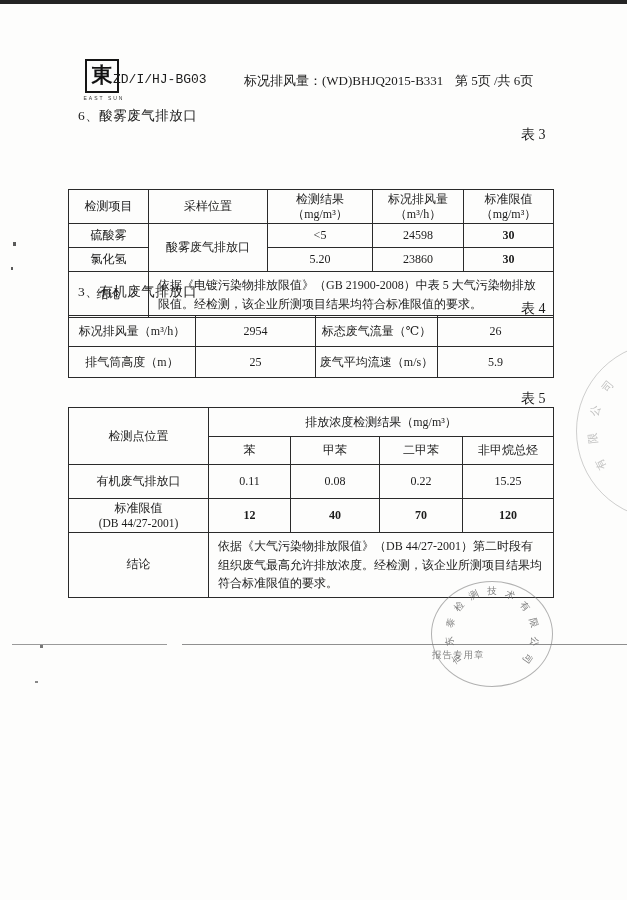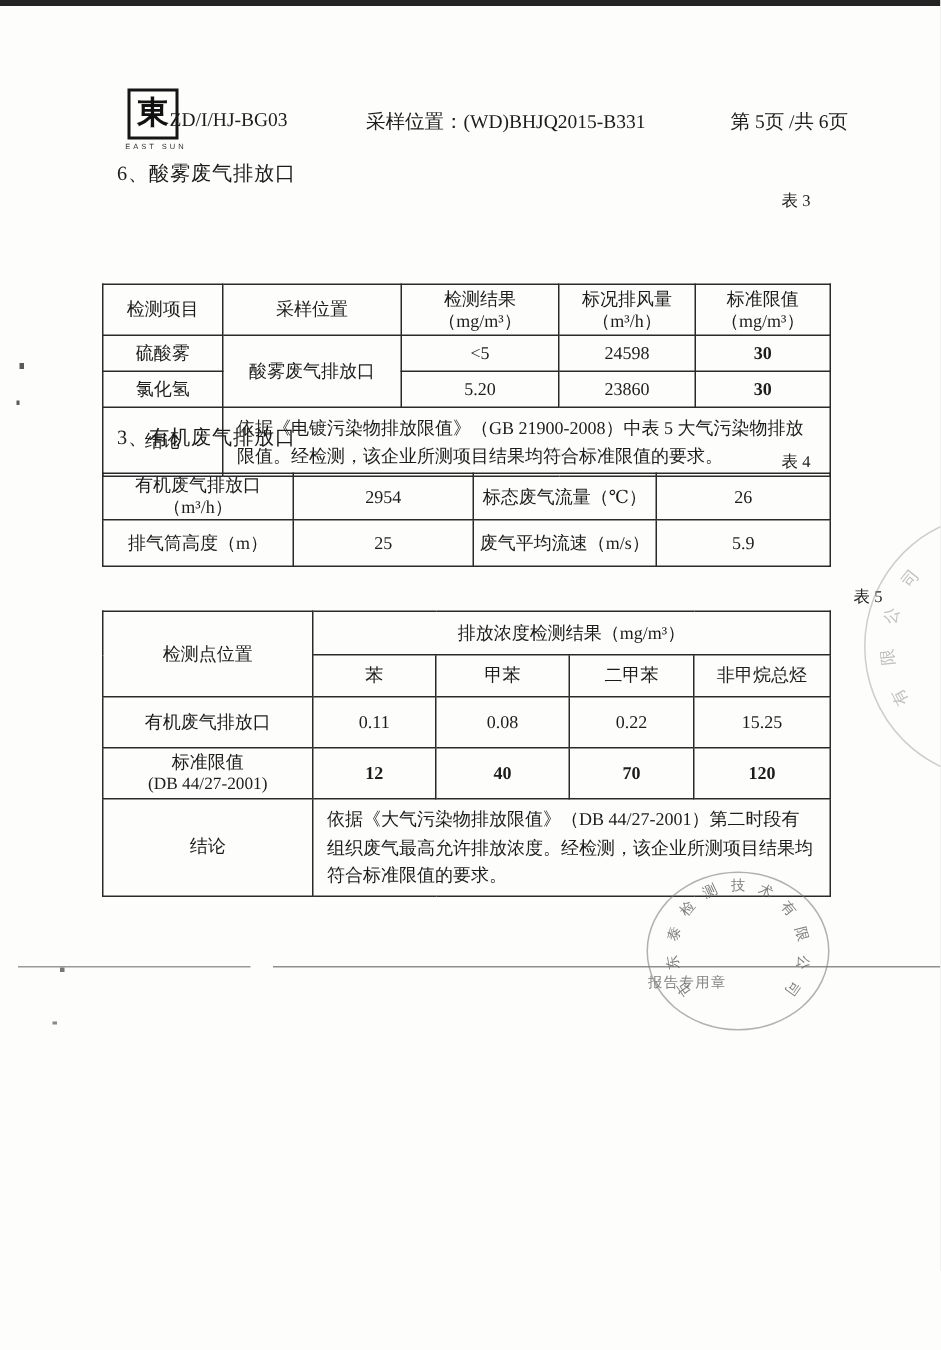"ZD/I/HJ-BG03" .doc-code { font-family: none -> Liberation Mono, monospace }
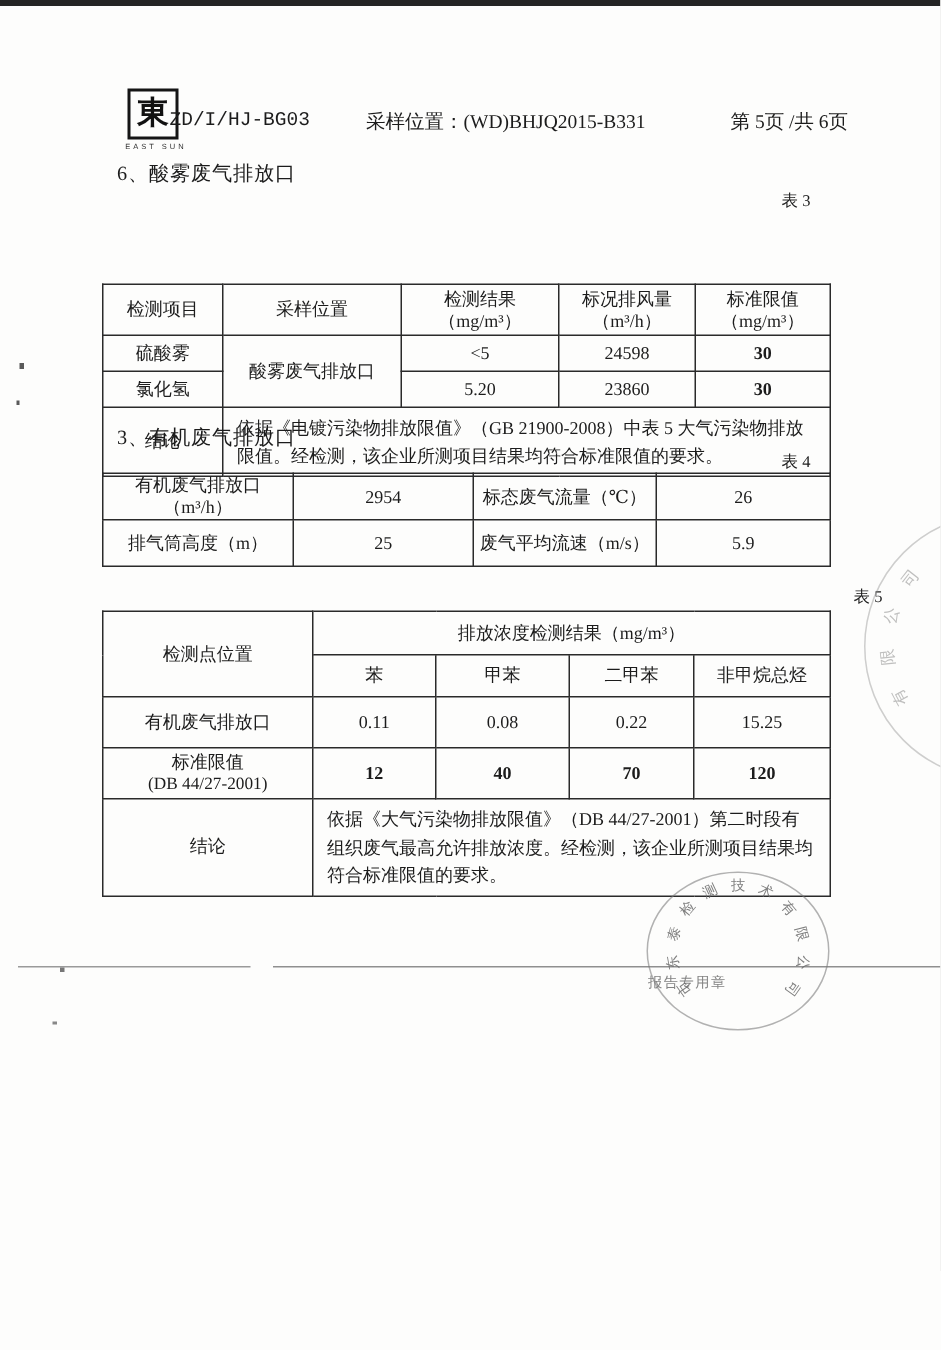"采样位置：(WD)BHJQ2015-B331" div.commission { text: 采样位置 -> 标况排风量 }
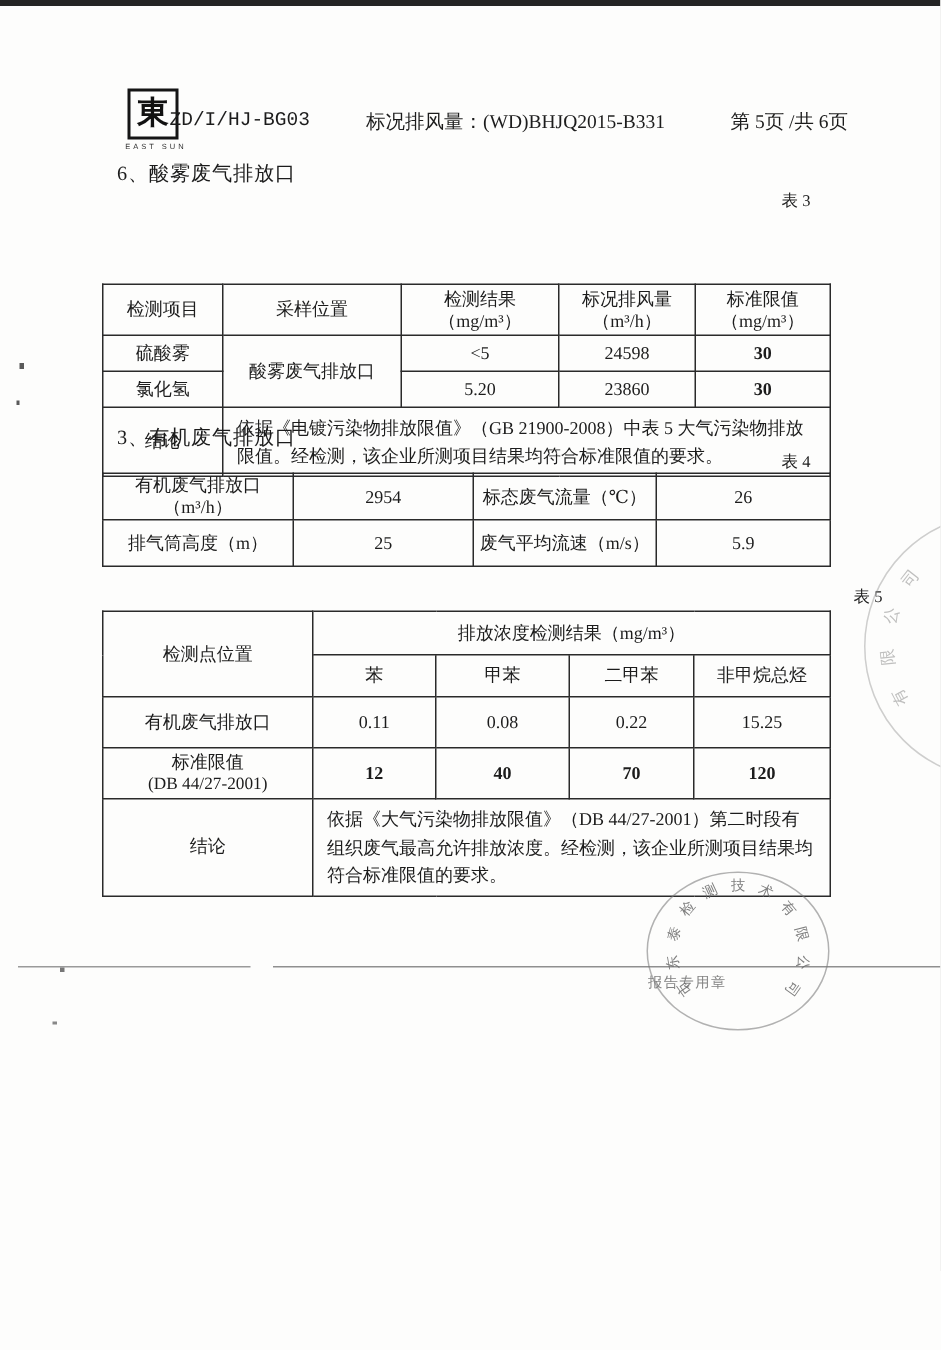"第 5页 /共 6页" .page-info { margin-left: 32px -> none }
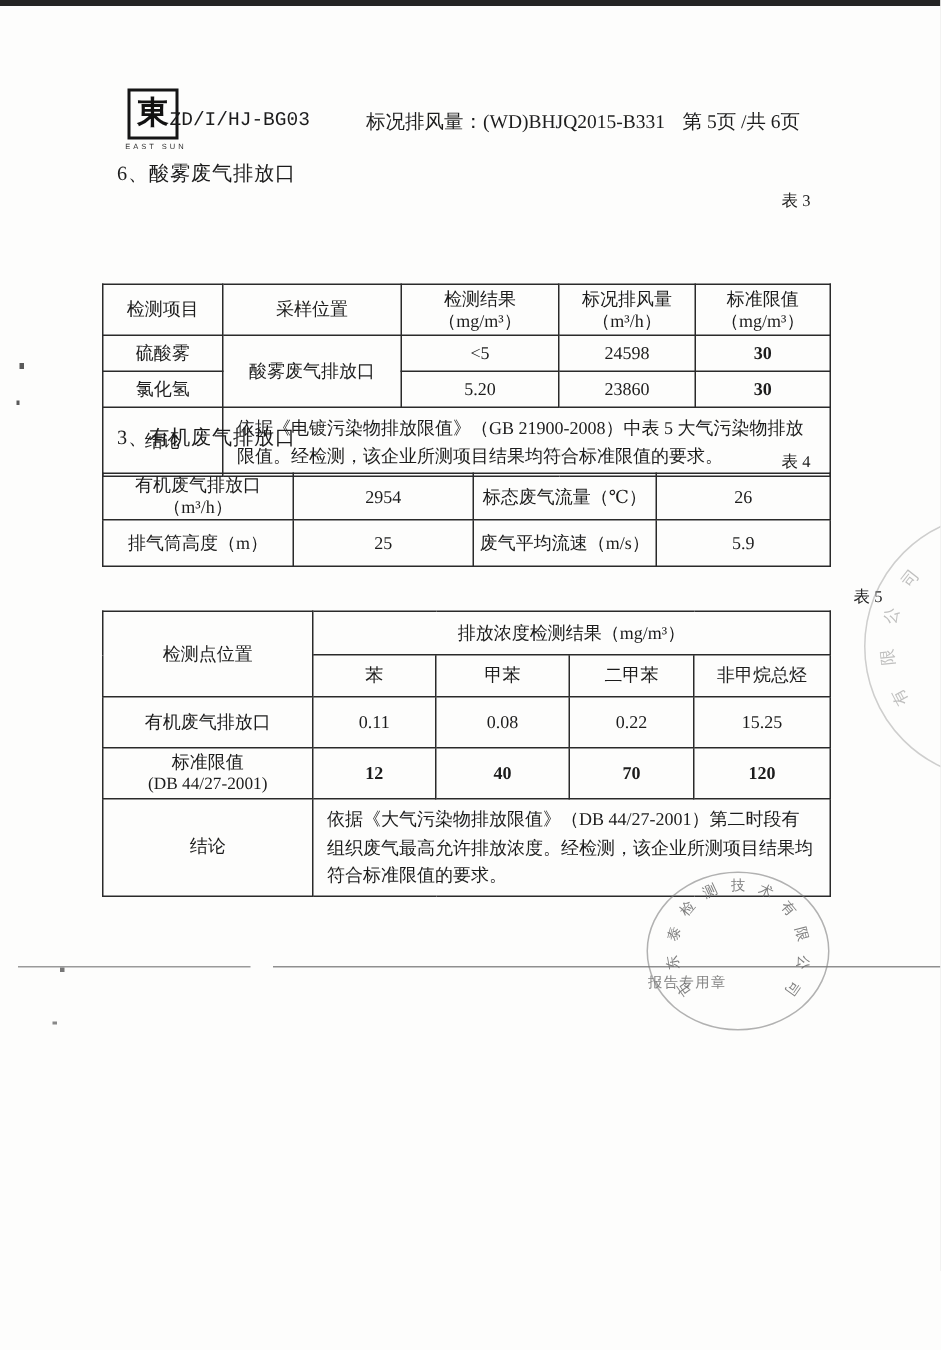"表 3" .tbl-tag { font-size: 11px -> 14px }
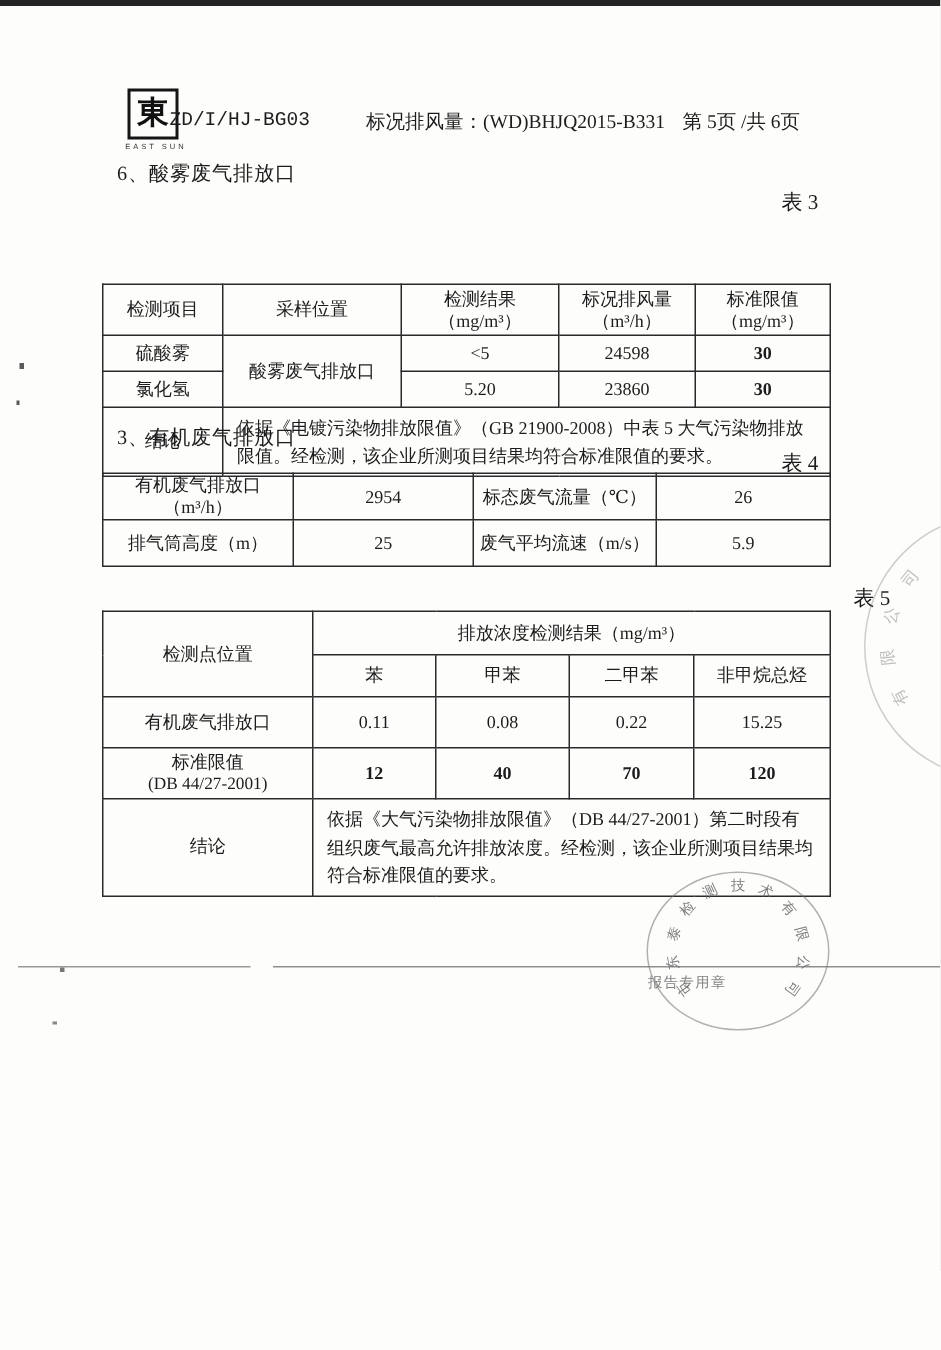"有机废气排放口（m³/h）" td { text: 有机废气排放口 -> 标况排风量 }
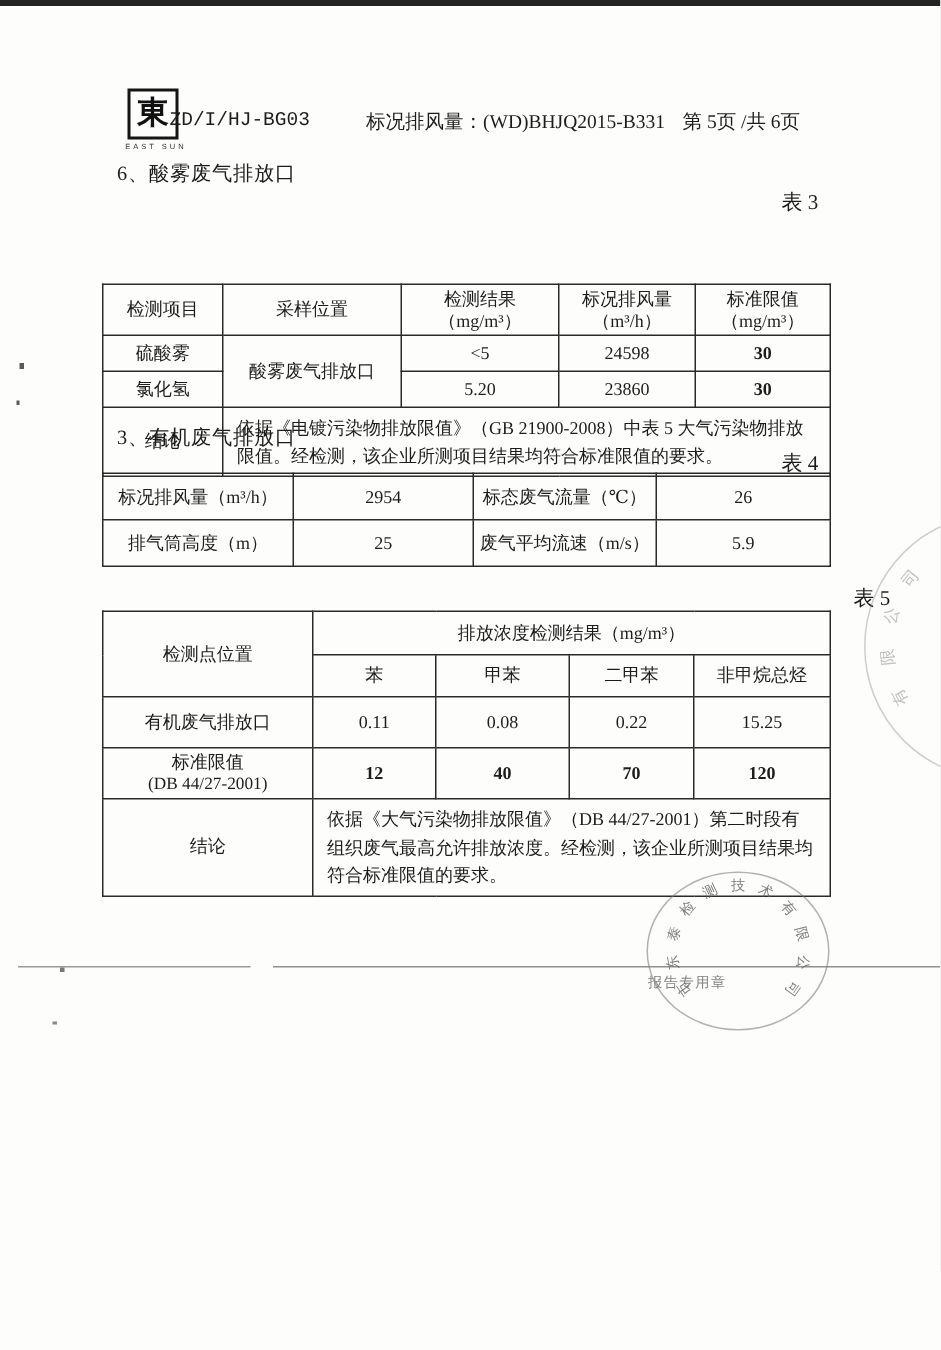"表 5" .tag5 { margin-left: 48px -> none }
